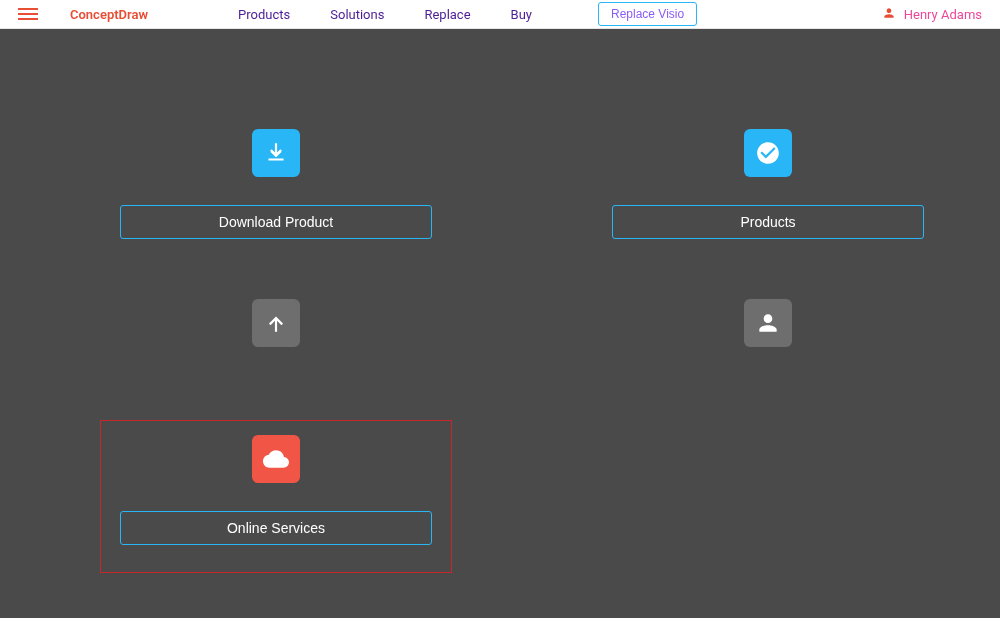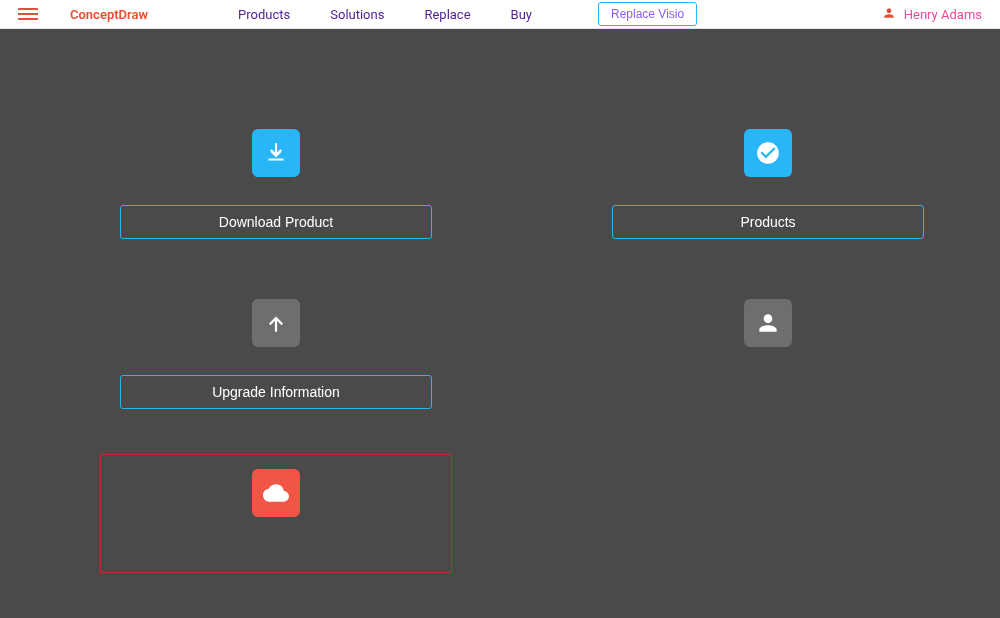"Upgrade Information" button.tile-button { html: <button>Upgrade Information</button> -> none }
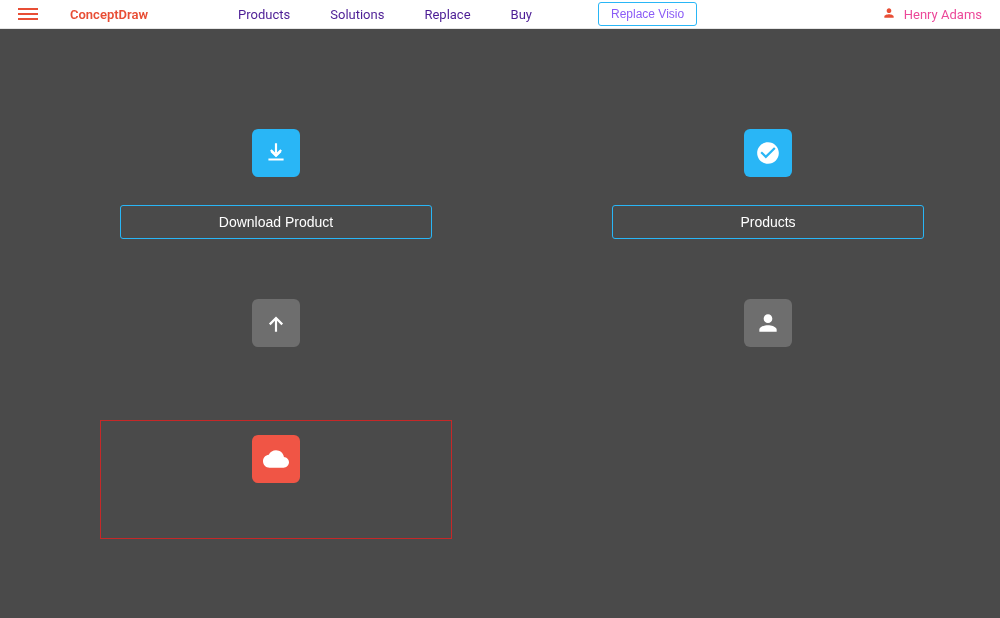"Online Services" button.tile-button { html: none -> <button>Online Services</button> }
